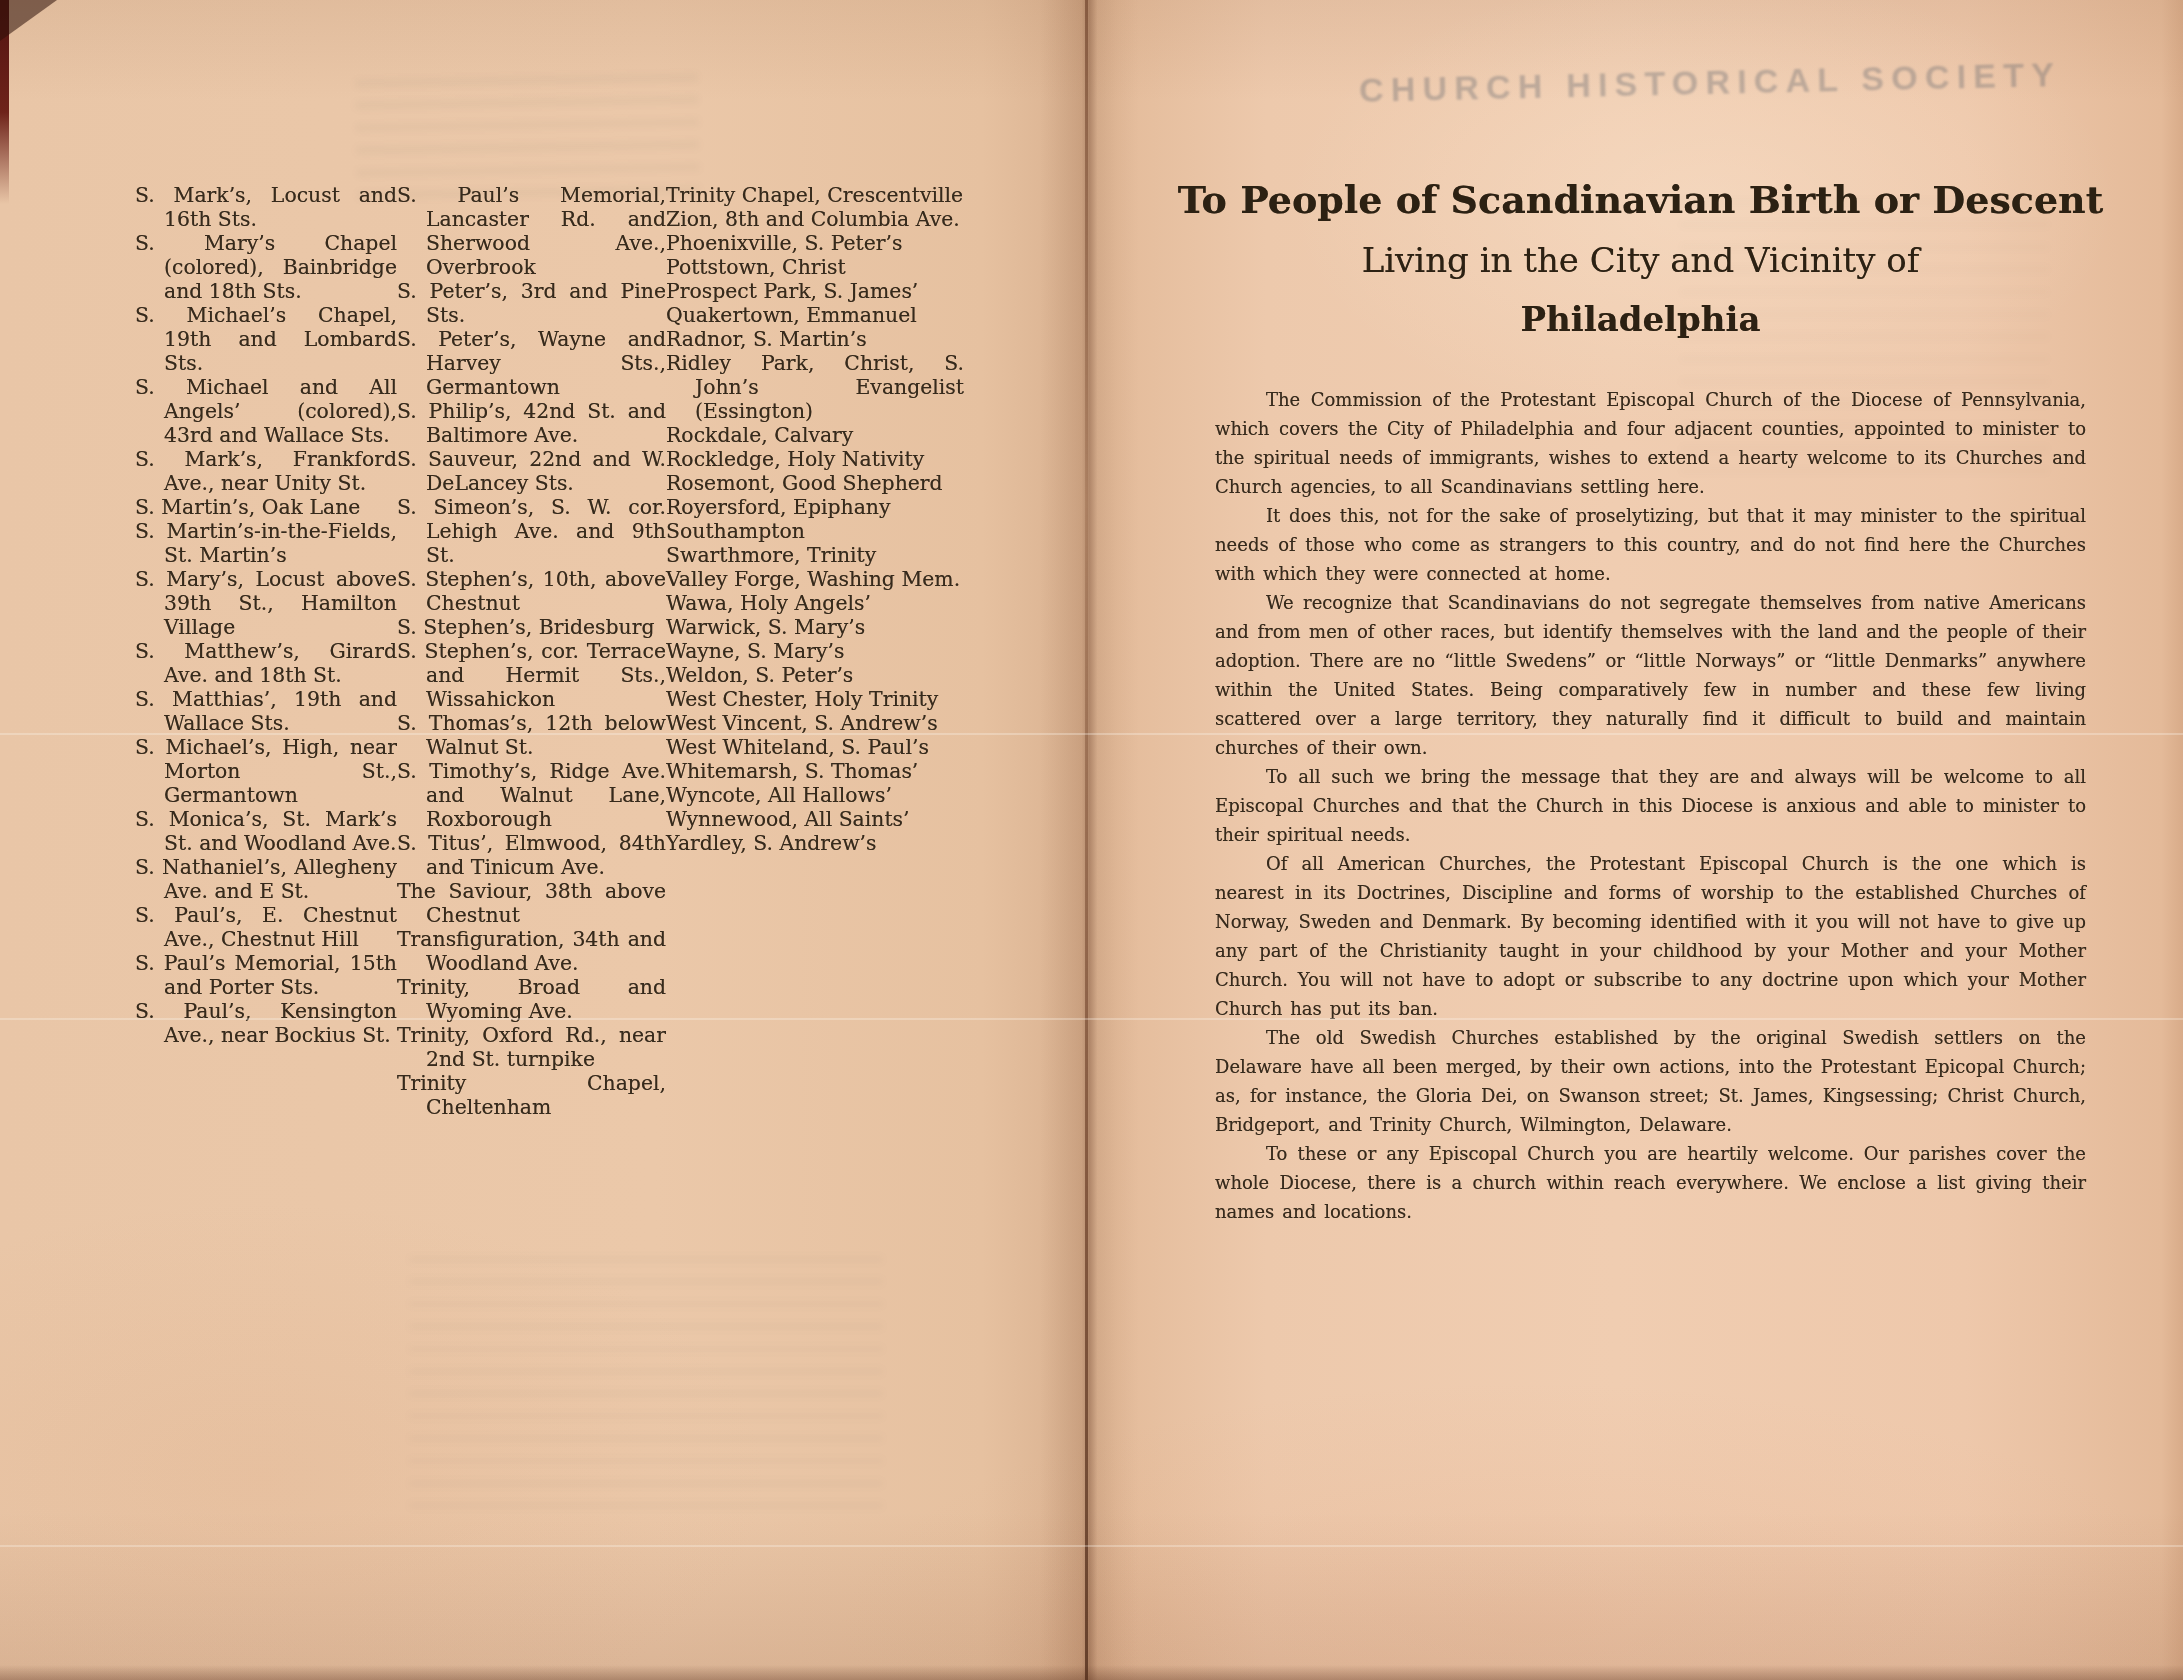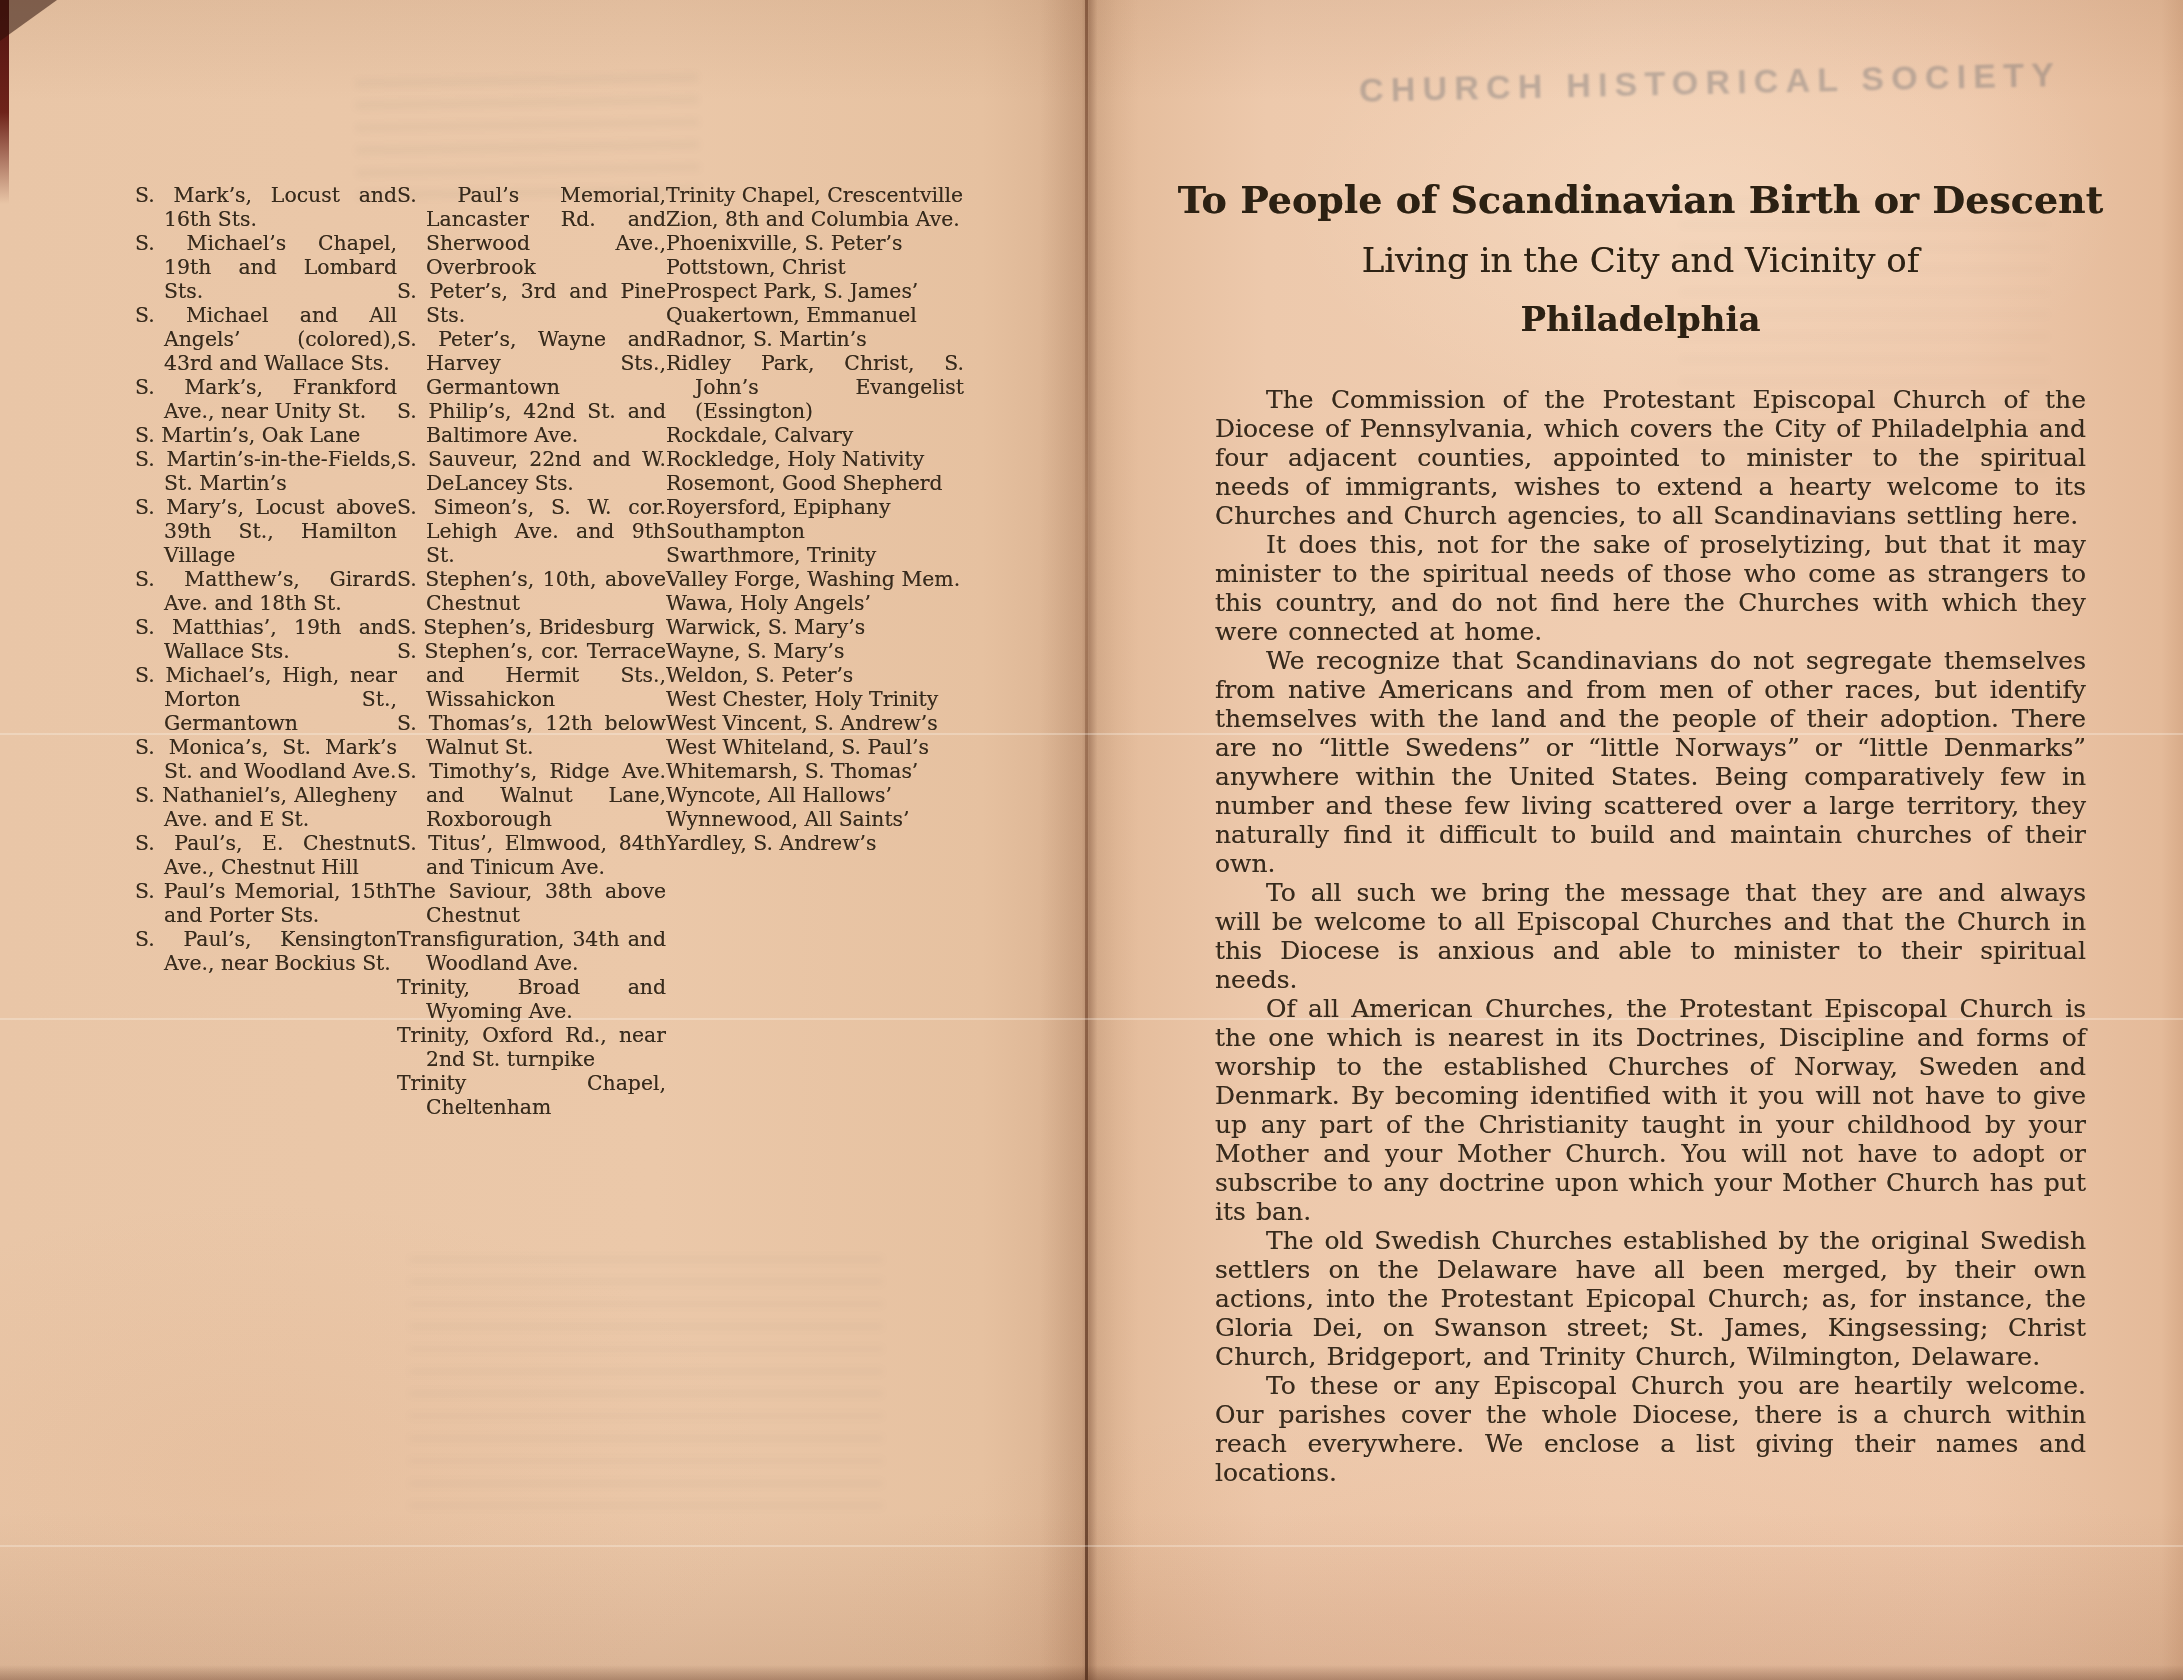"S. Mary’s Chapel (colored), Bainbridge" li.entry { html: none -> <li>S. Mary’s Chapel (colored), Bainbridge and 18th Sts.</li> }
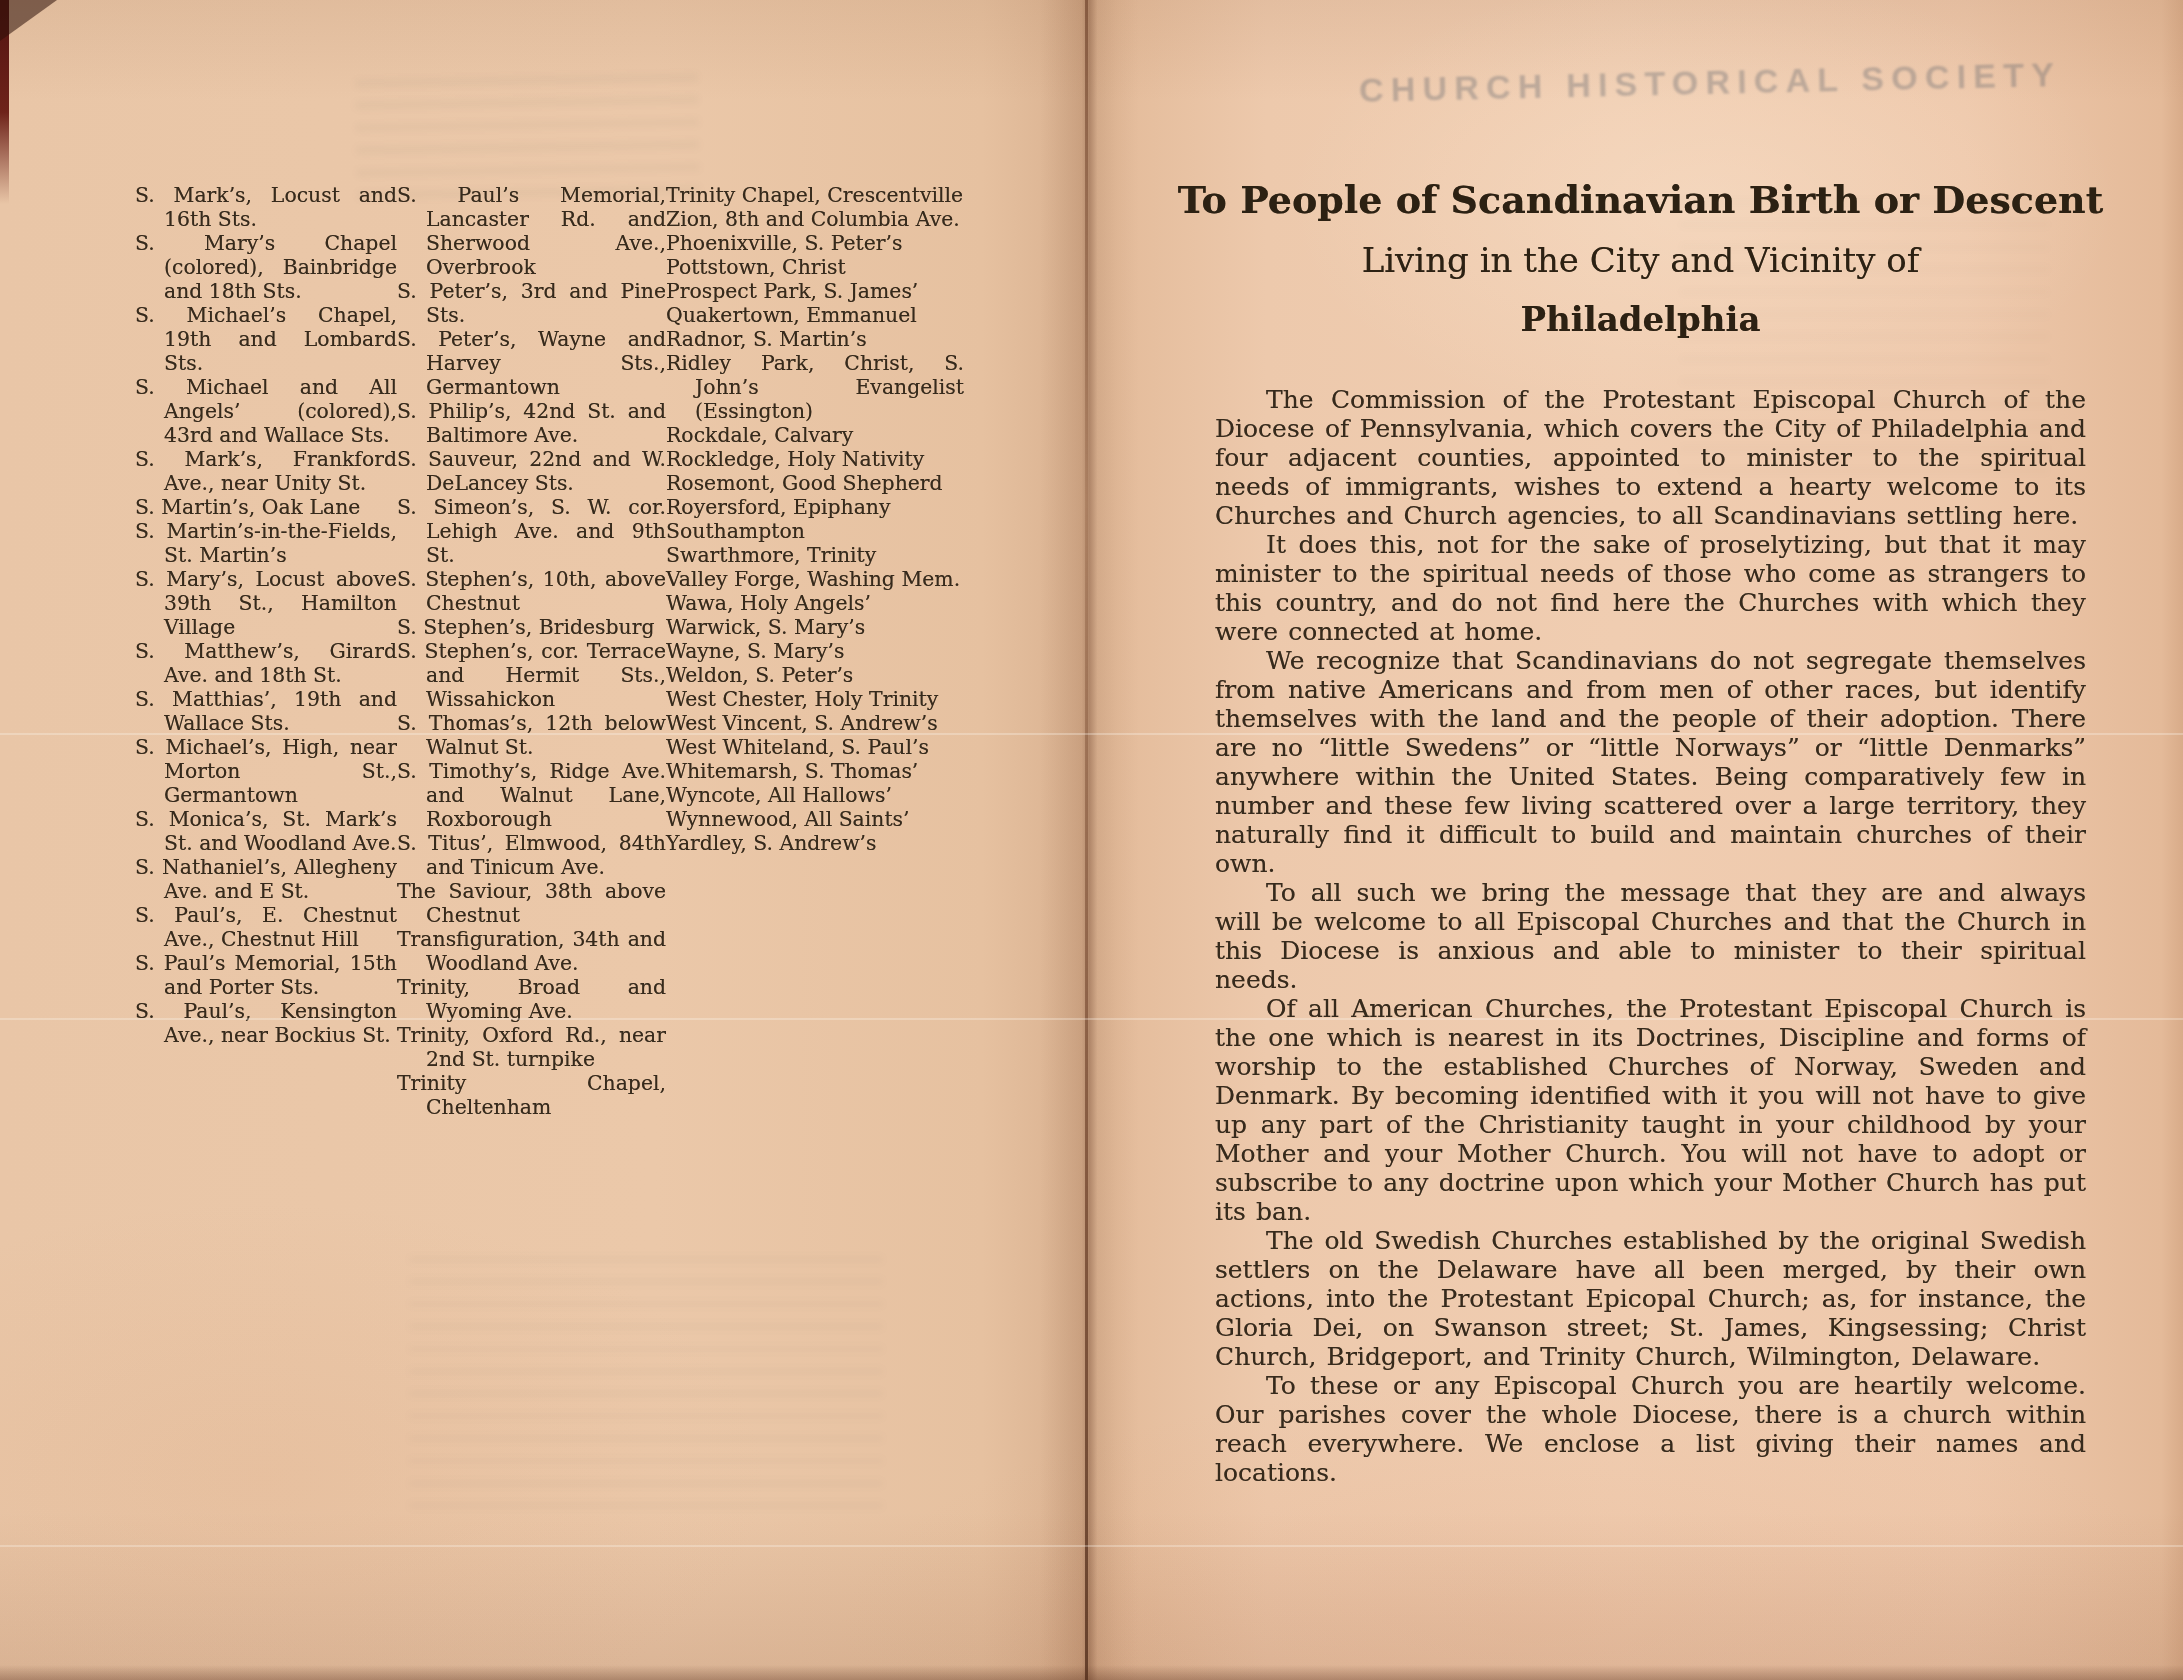"The Commission of the Protestant" .body-text { font-size: 25px -> 18px }
